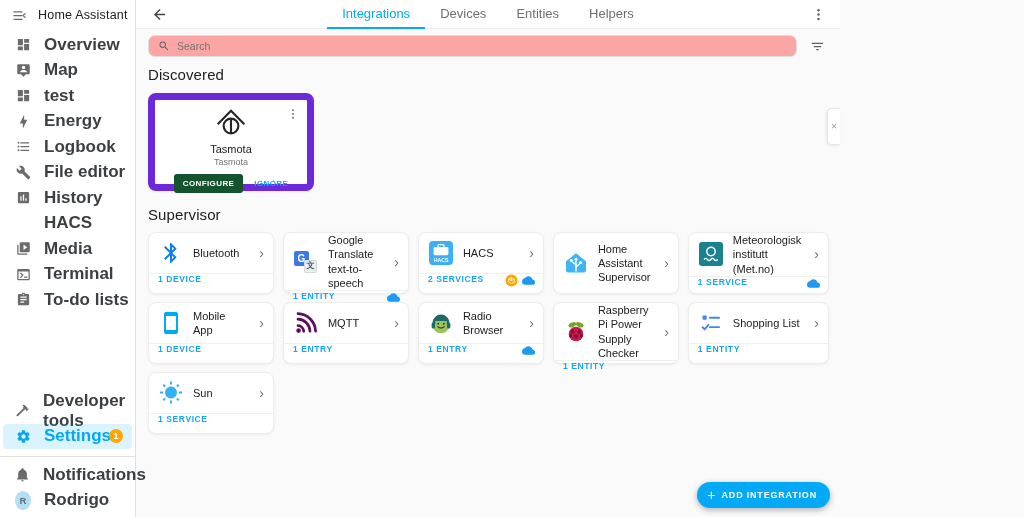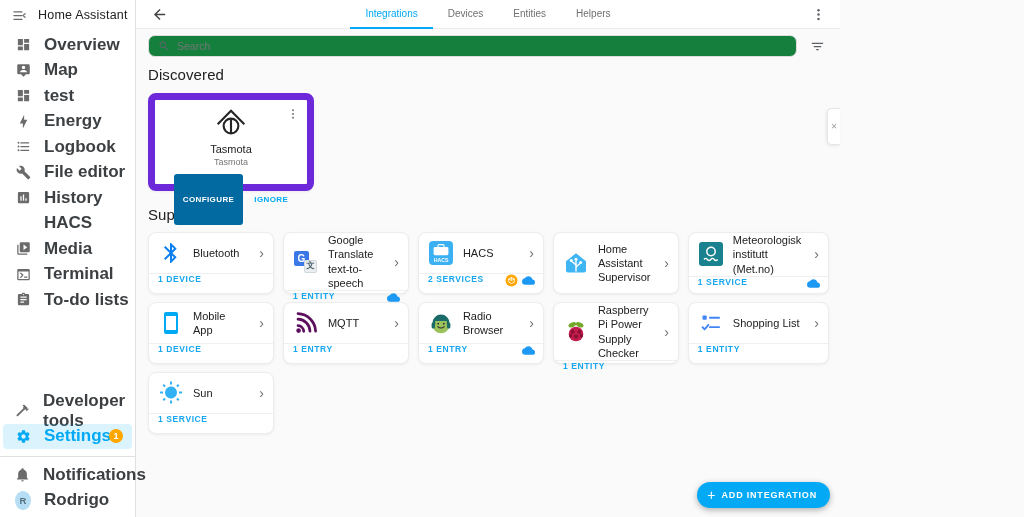"Integrations" .tab { font-size: 10px -> 13px }
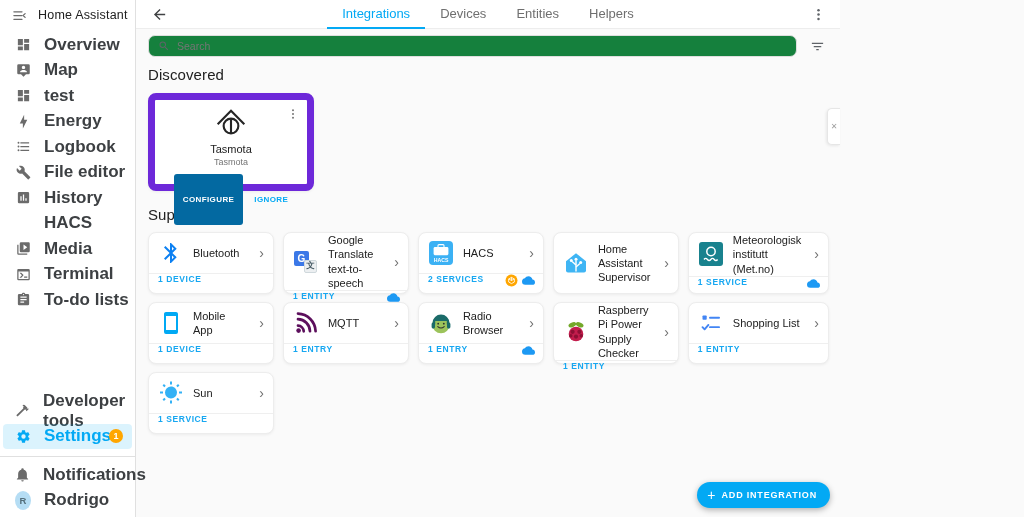"Search" .search-box { background: #15803d -> #fca5a5 }
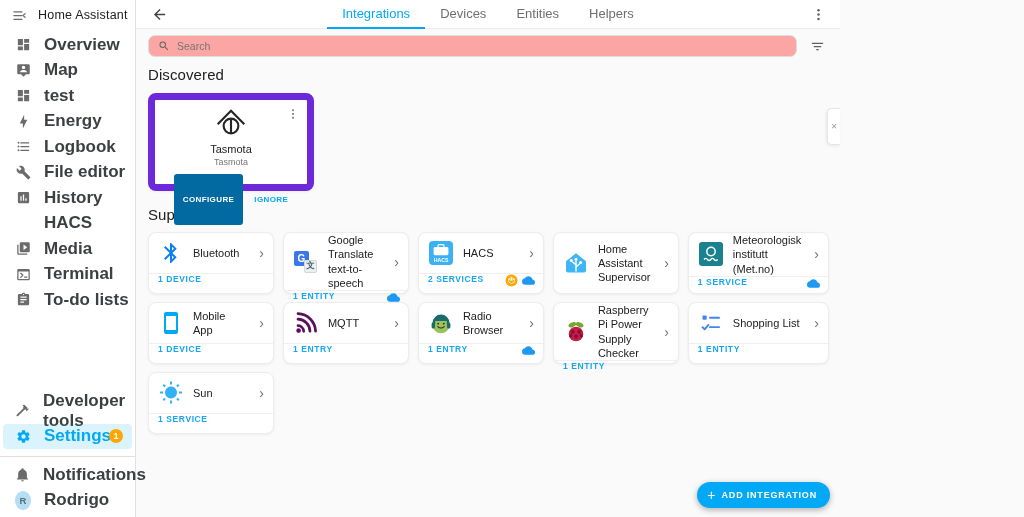"CONFIGURE" .btn-configure { background: #0369a1 -> #14532d; padding: 21px 9px -> 5px 9px }
